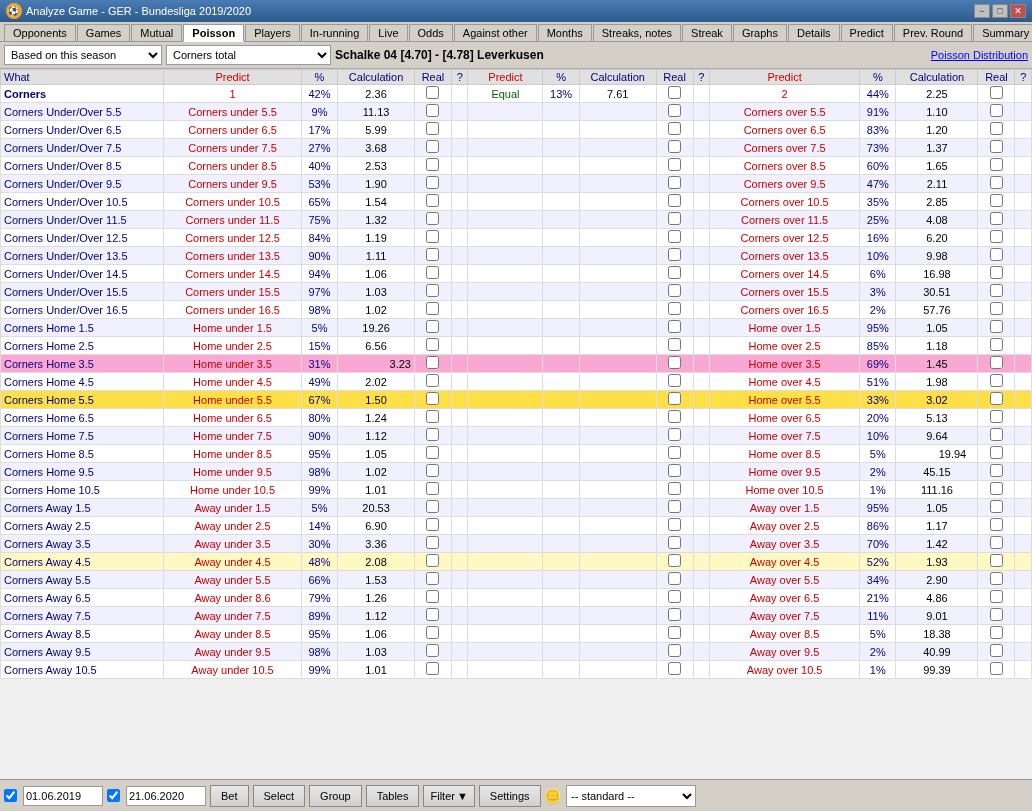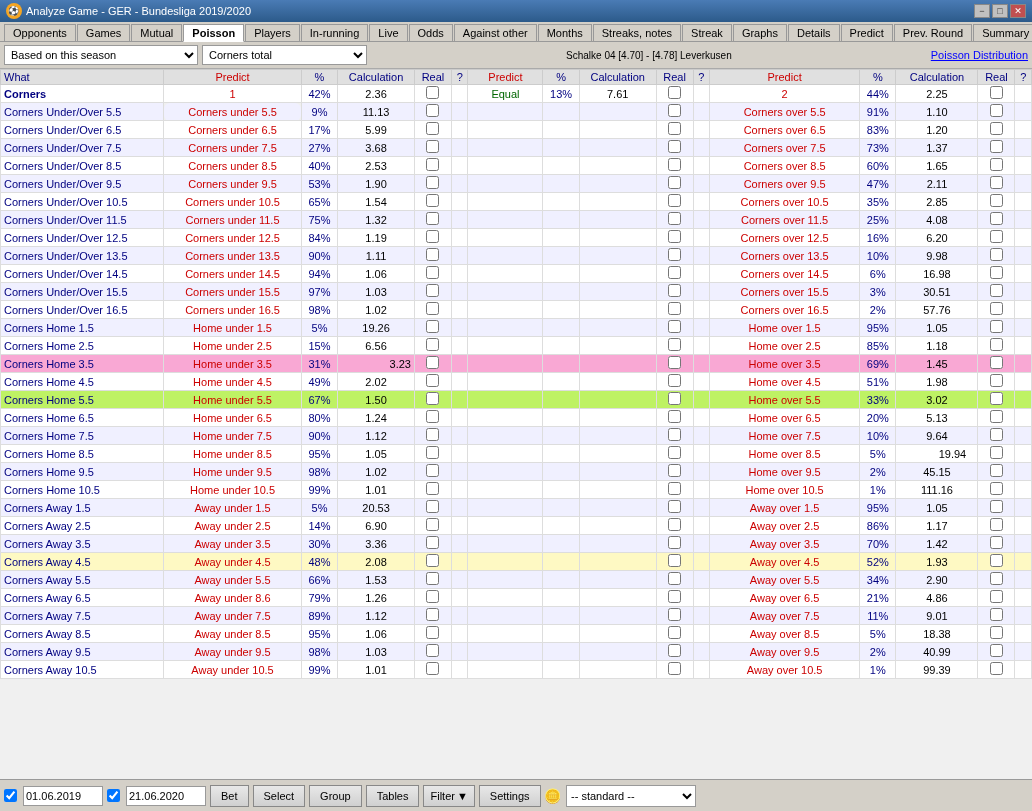"Based on this season" .season-select { width: 194px -> 158px }
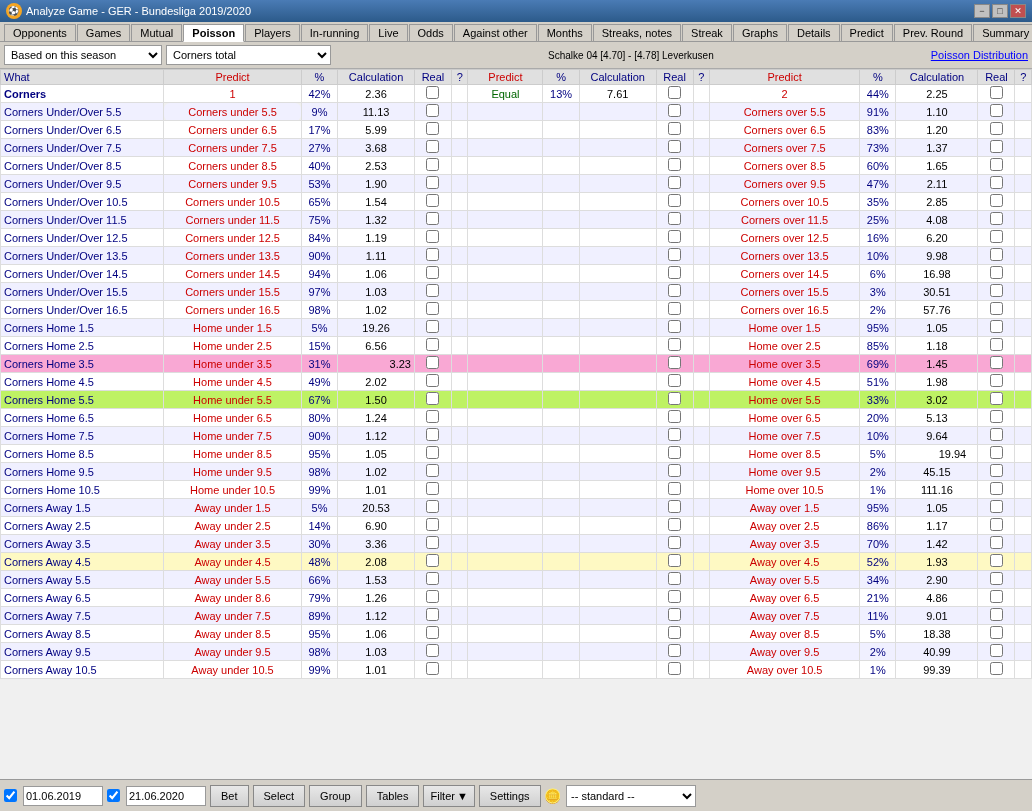"Schalke 04 [4.70] - [4.78]" .match-label { font-size: 10px -> 12px; font-weight: normal -> bold; text-align: center -> none }
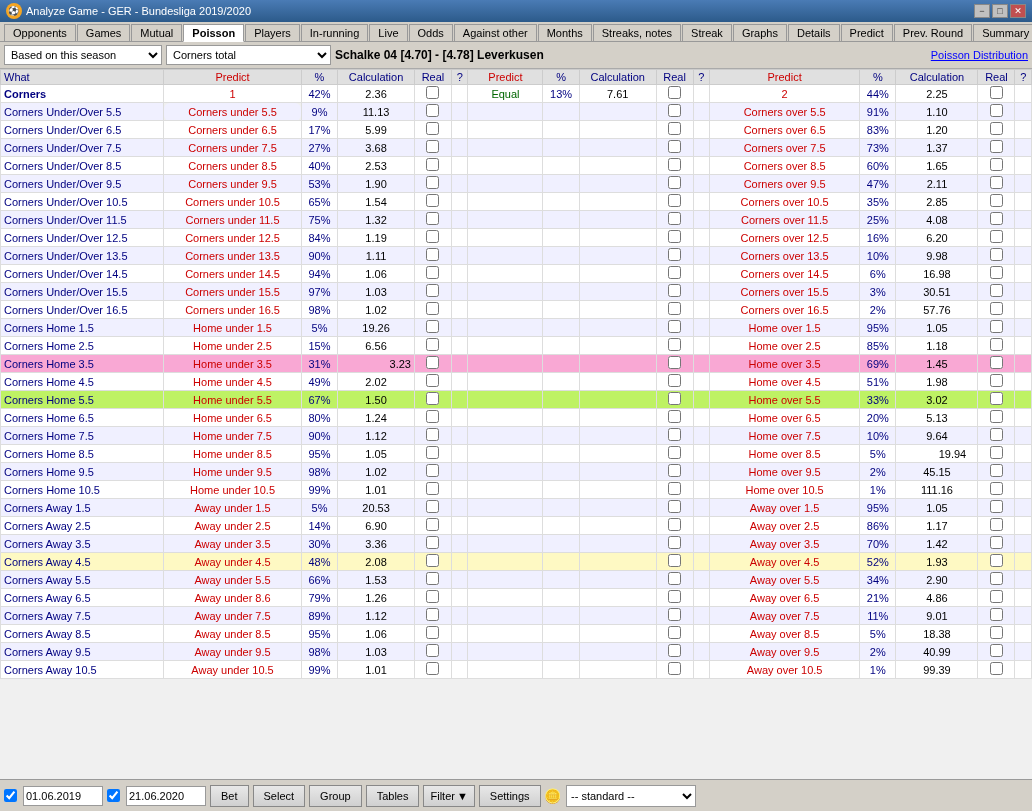"Corners Home 5.5" tr { background: #bef264 -> #fde047 }
